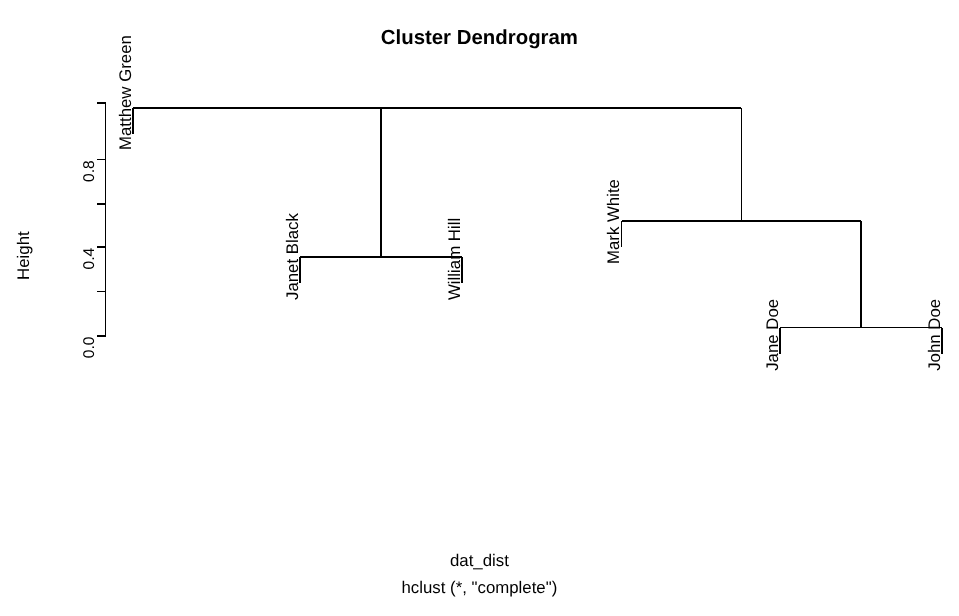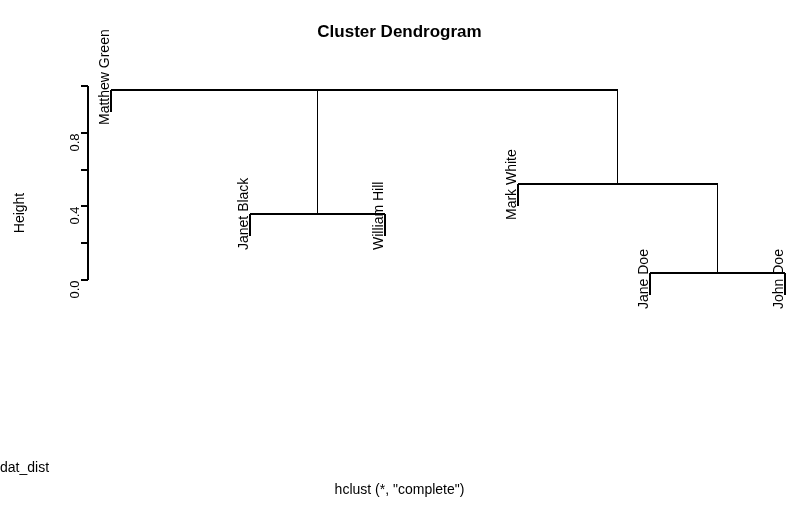"dat_dist" .xlab-line1 { text-align: none -> center }
